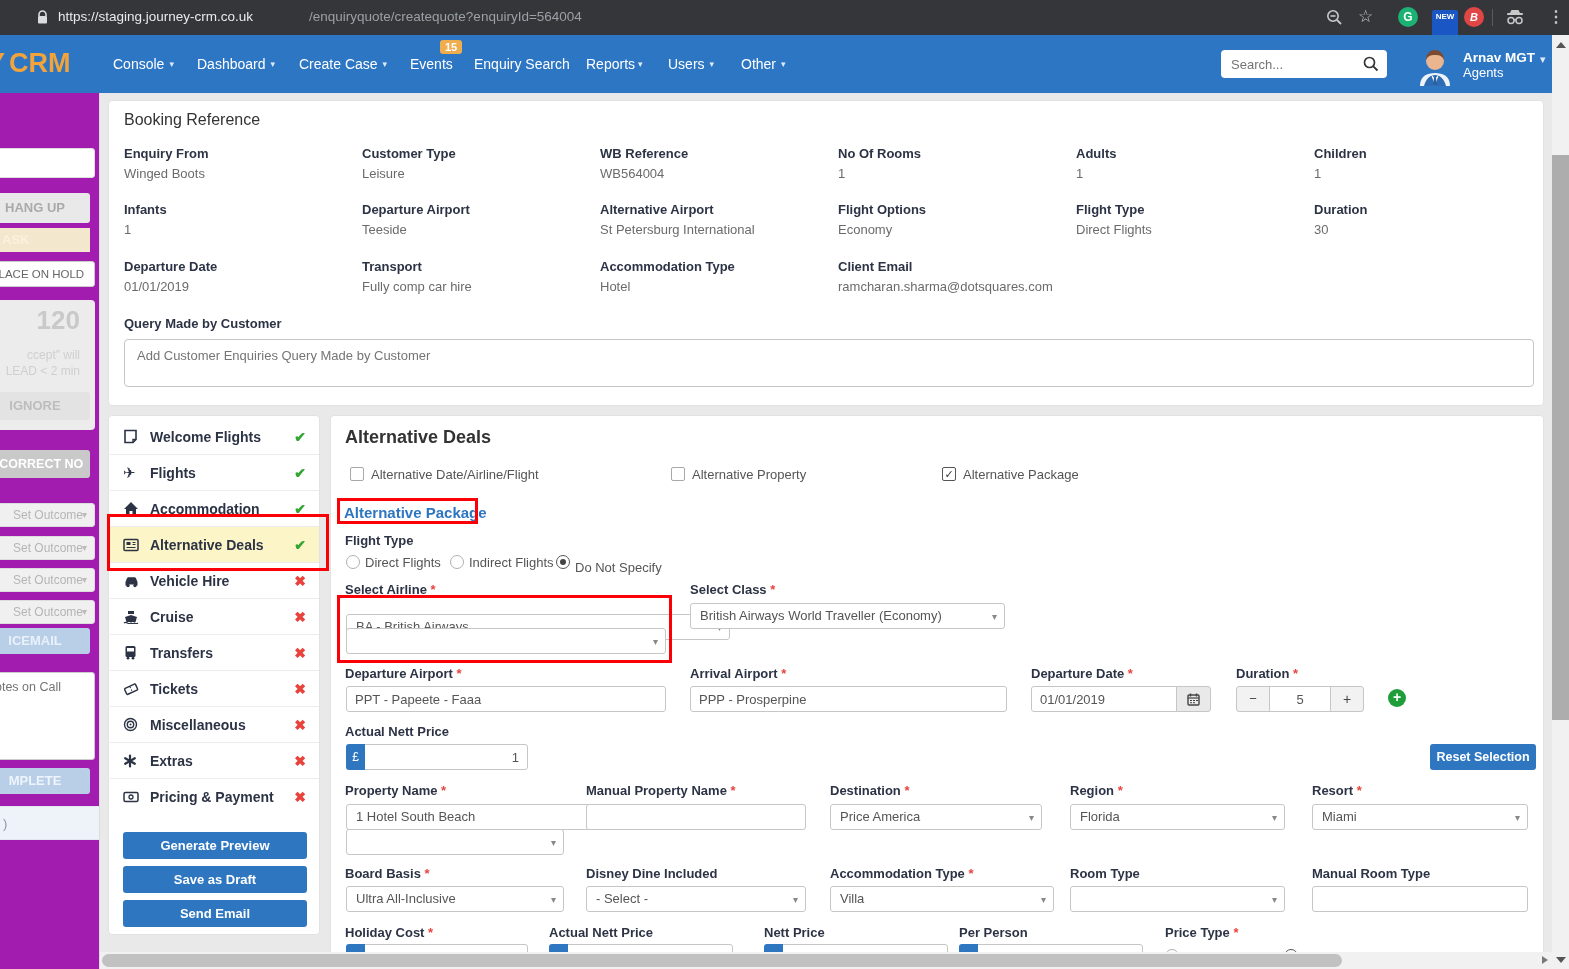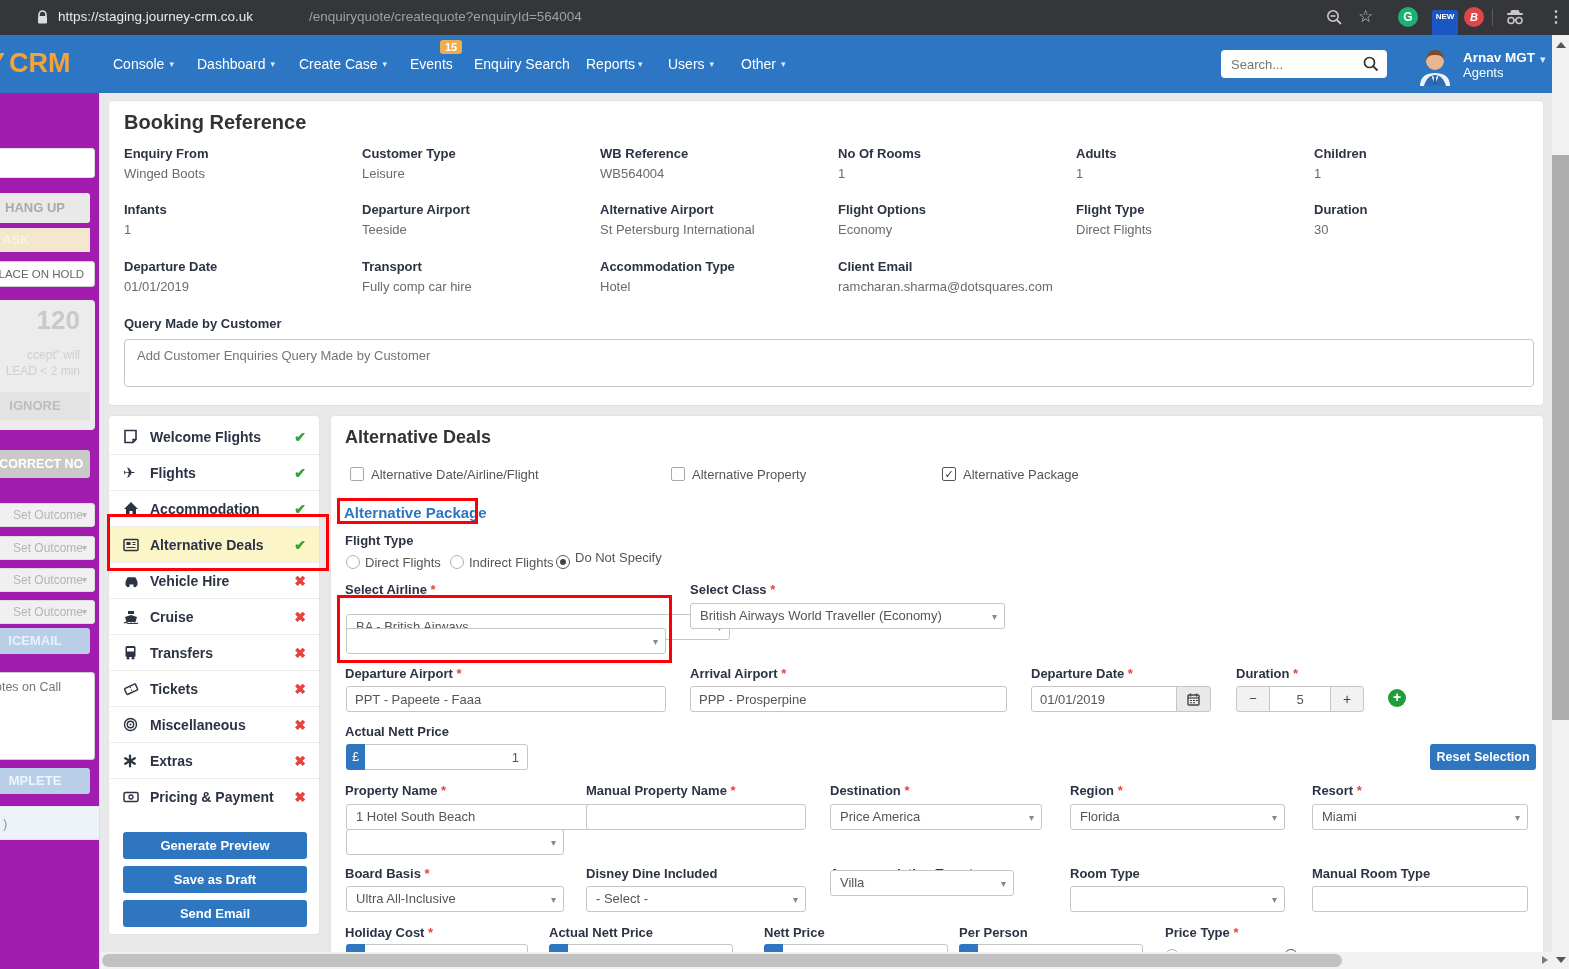"Booking Reference" div.abs { font-size: 20px -> 16px; font-weight: bold -> normal }
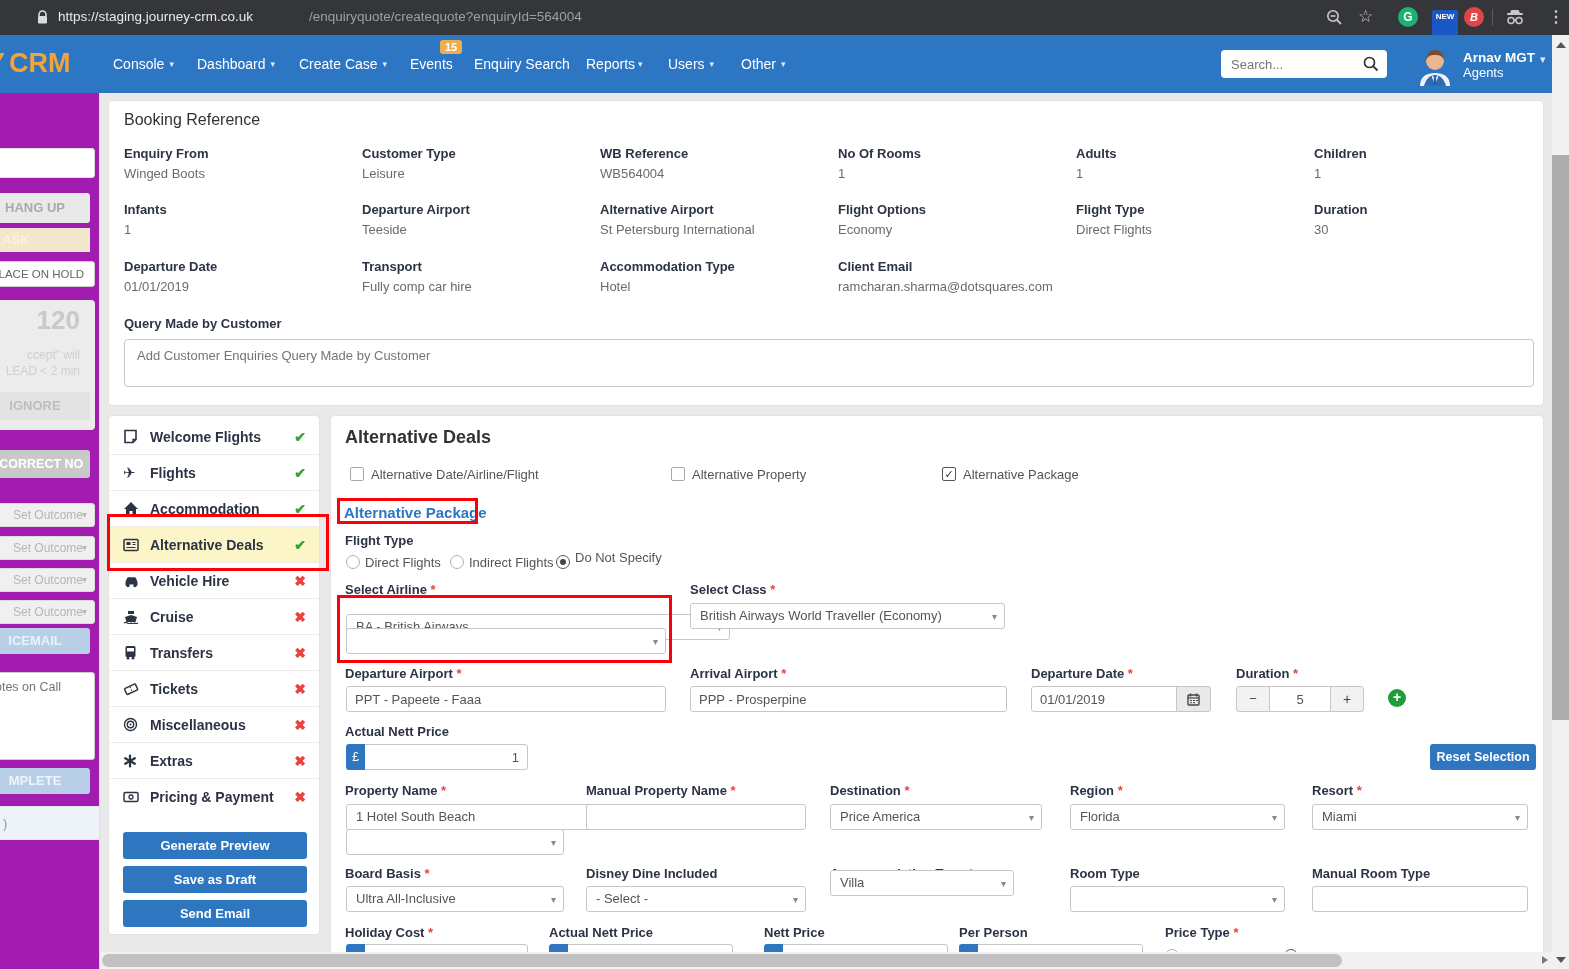"Do Not Specify" span.cklabel { top: 134px -> 144px }
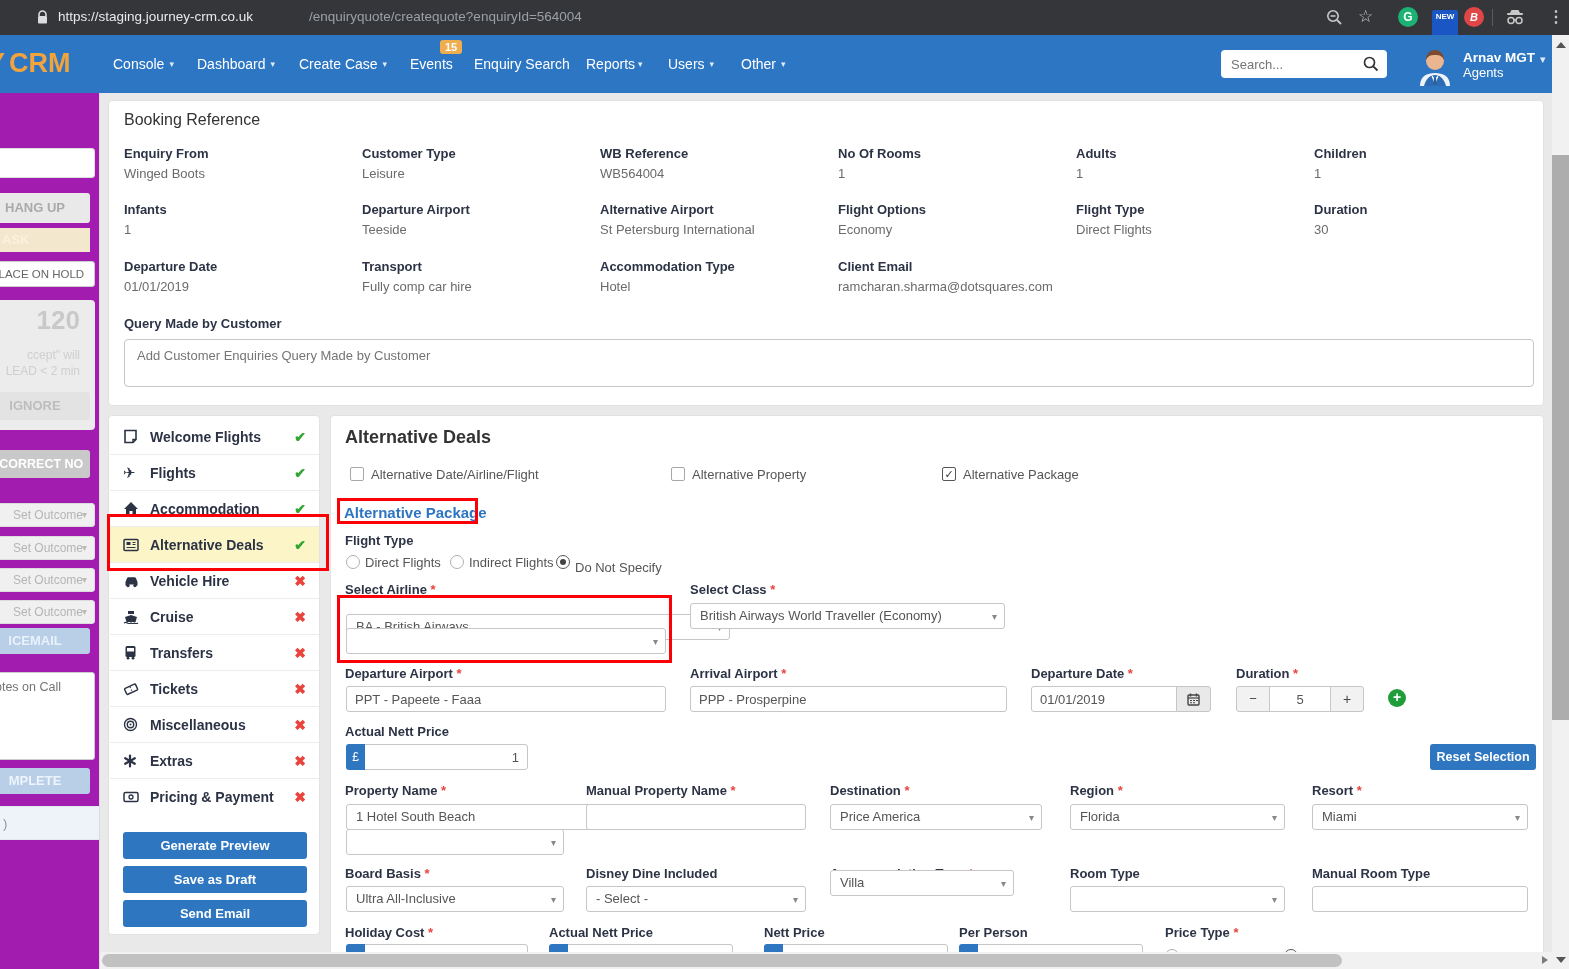"Villa" div.sel { top: 454px -> 470px; width: 184px -> 224px }
